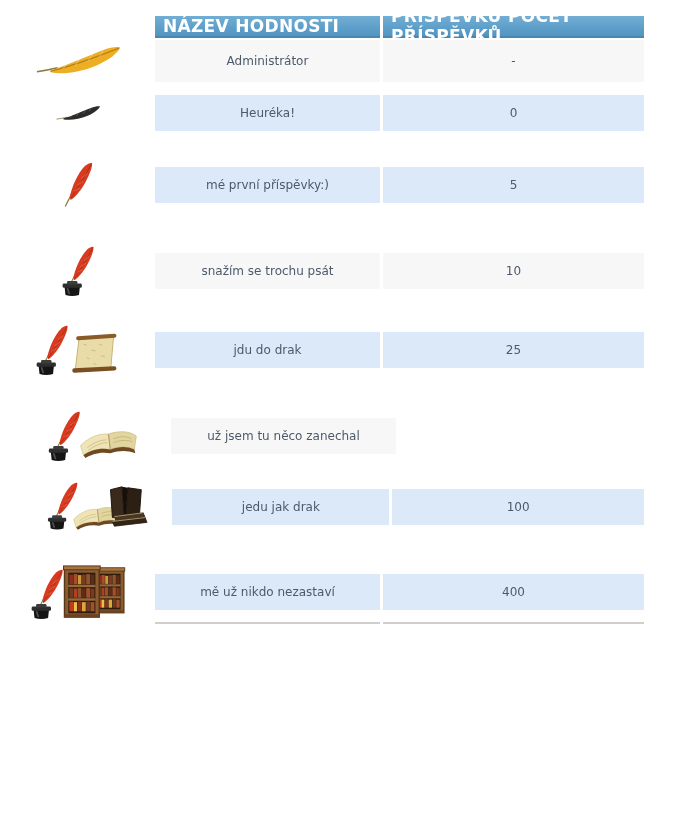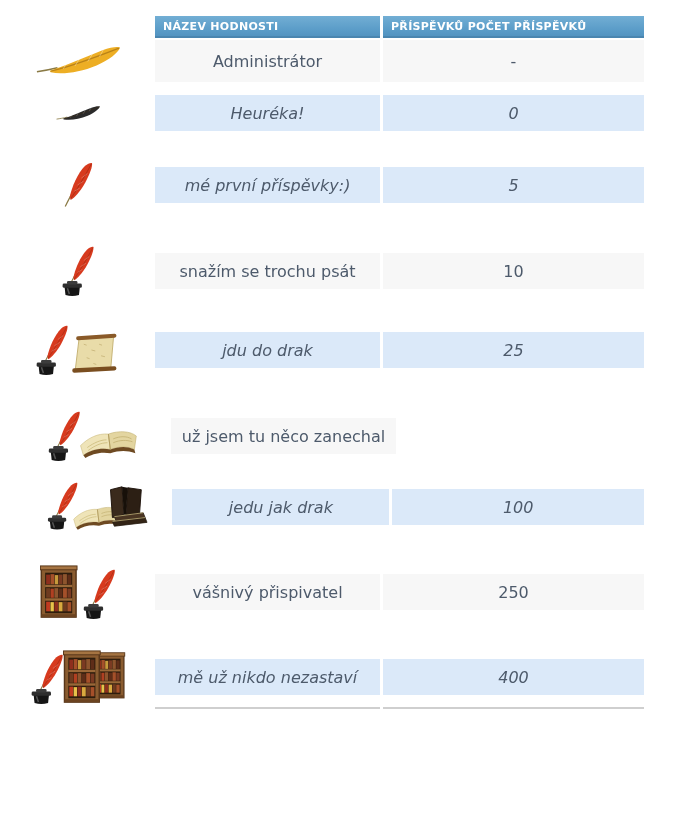"NÁZEV HODNOSTI" .th { font-size: 11px -> 17px }
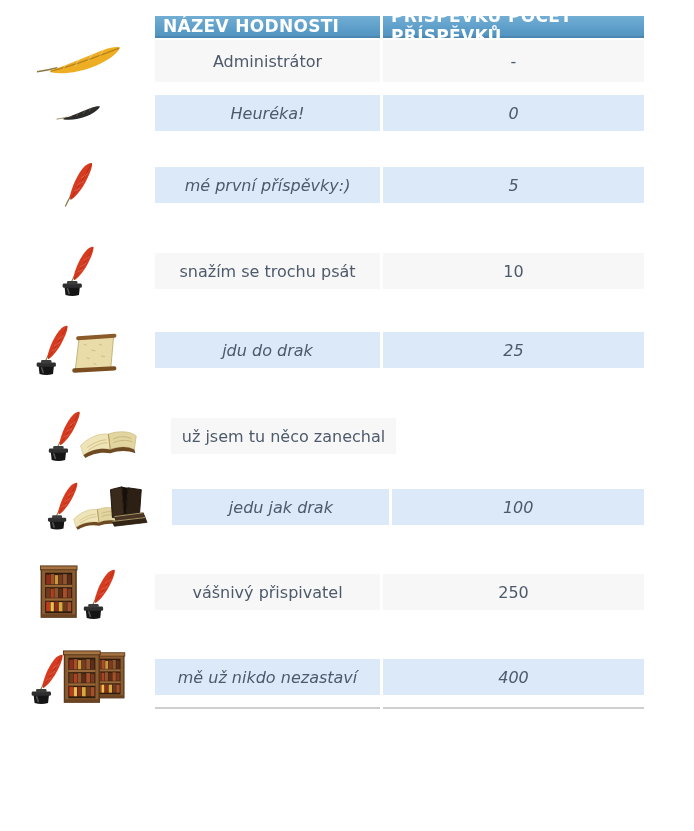"Administrátor" .cell { font-size: 16px -> 12px }
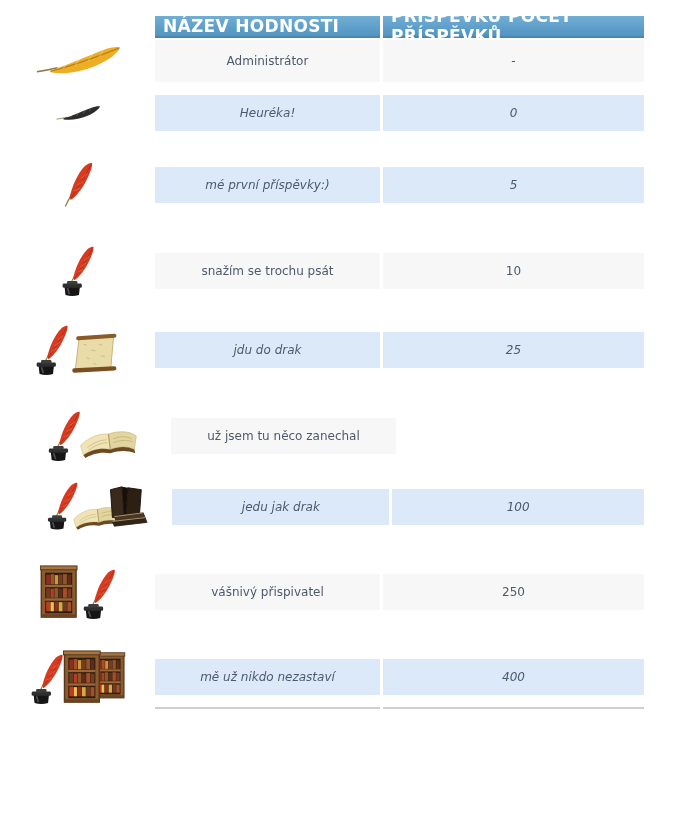"Heuréka!" .bg-blue { font-style: italic -> none }
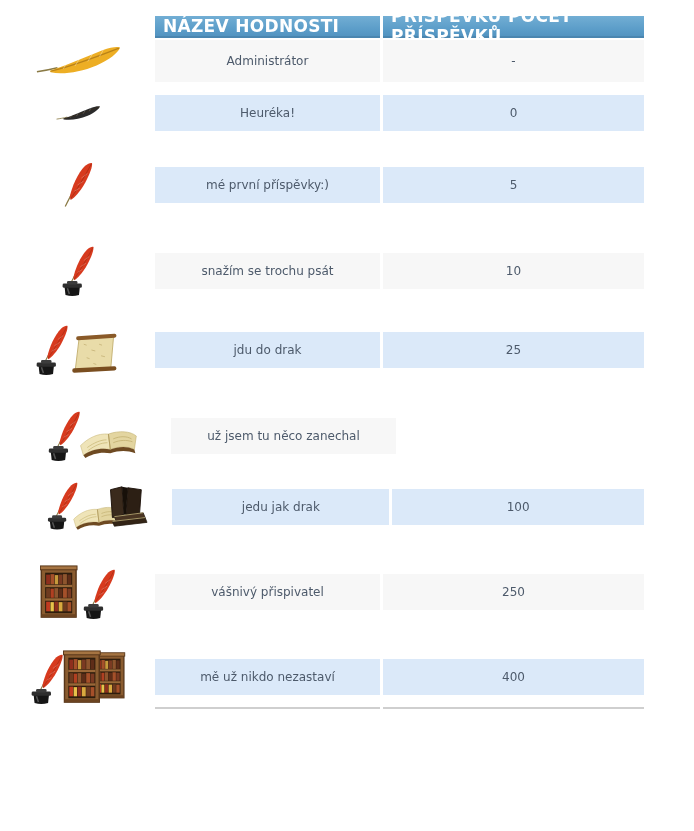"vášnivý přispivatel" div.rank-row { html: <div> <div> <svg> <use></use> <use></use> </svg> </div> <div> <span>vášnivý přispivatel</span> </div> <div> <span>250</span> </div> </div> -> none }
